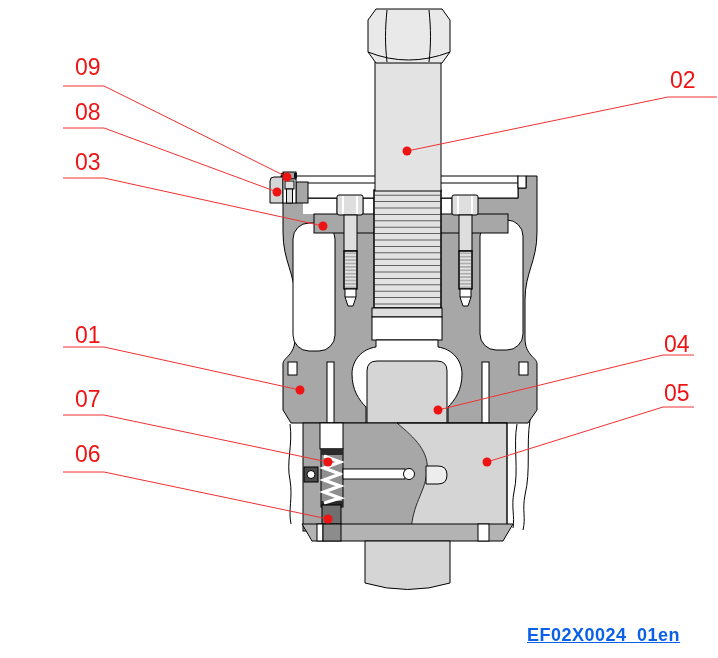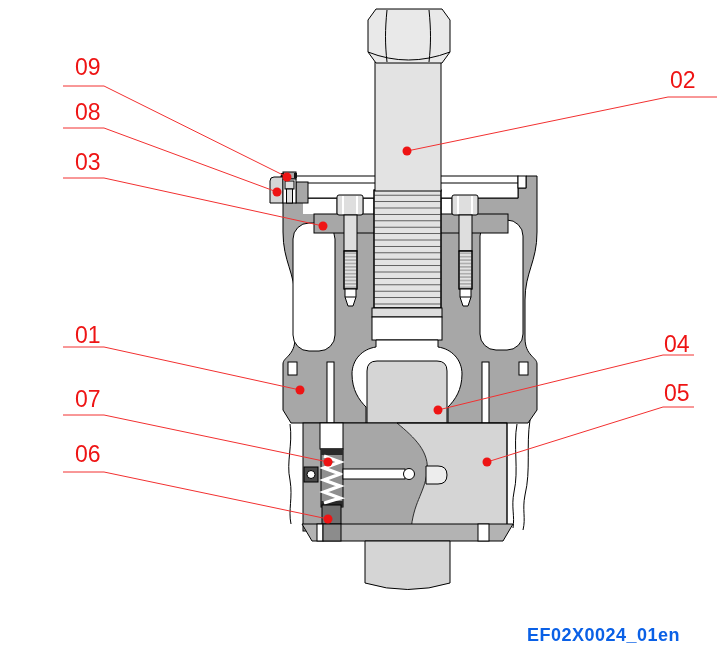"EF02X0024_01en" .doc-code { text-decoration: none -> underline }
